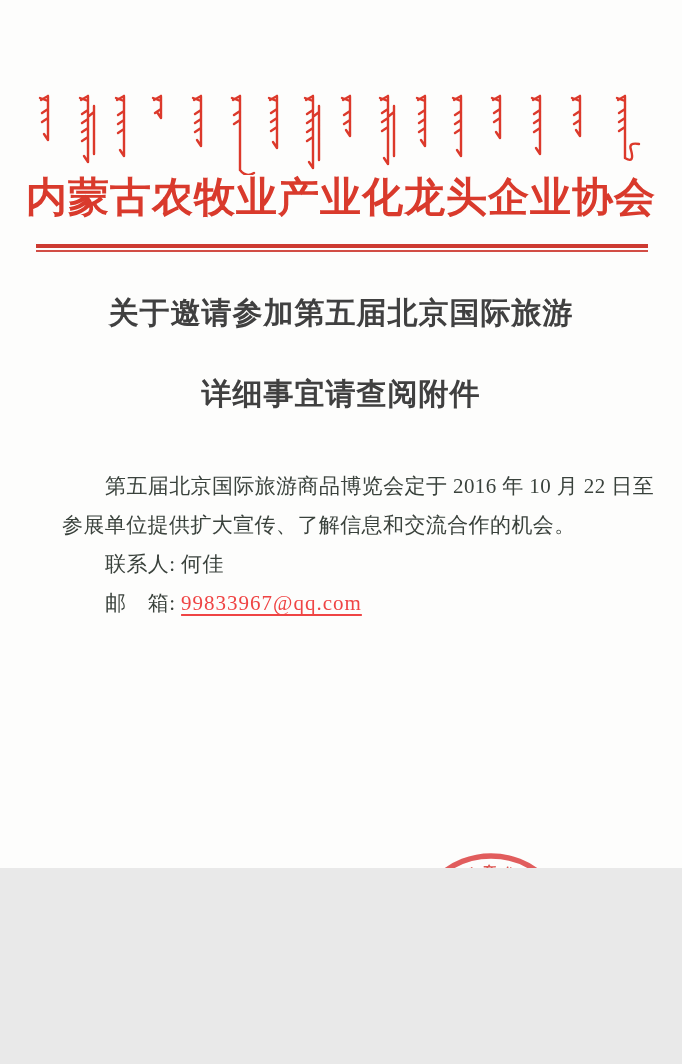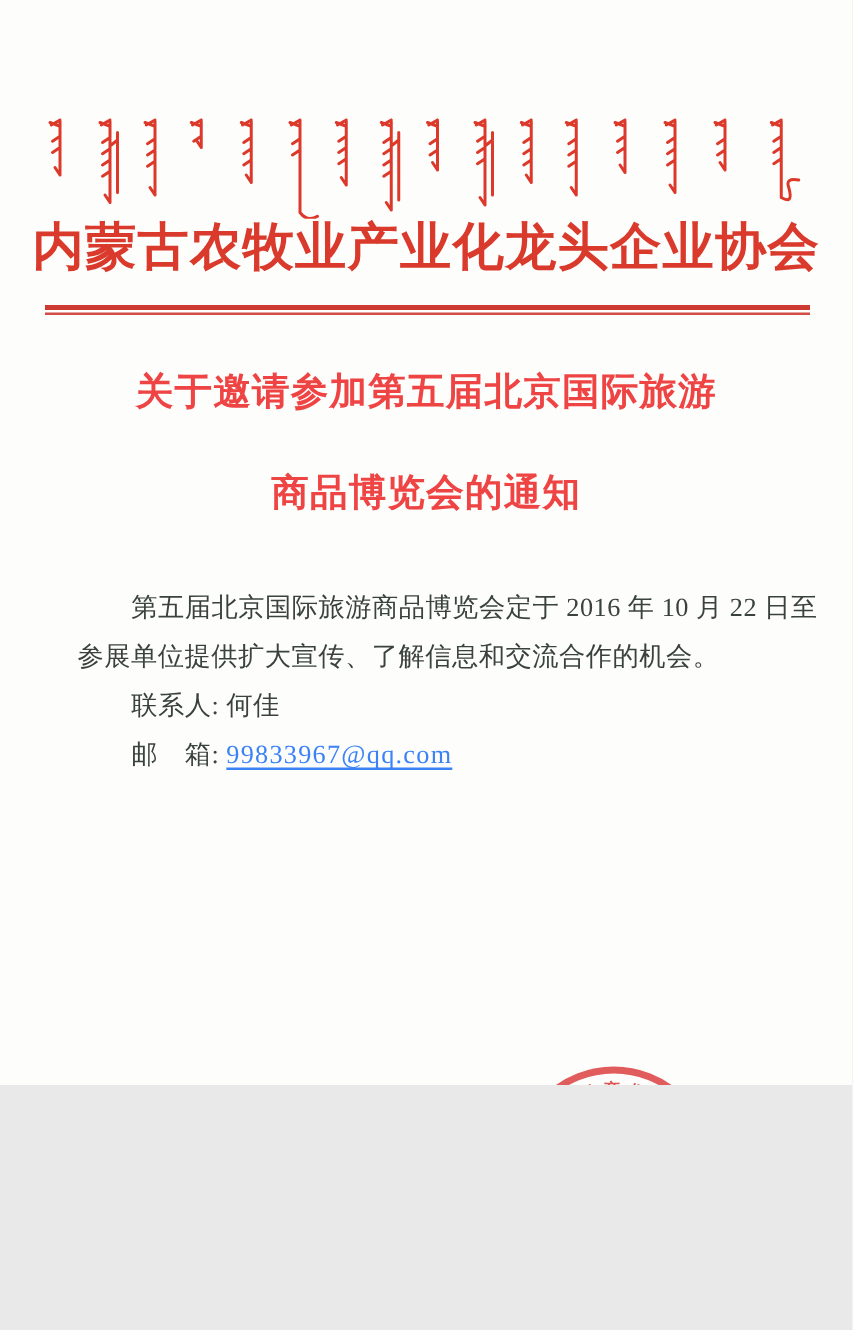"关于邀请参加第五届北京国际旅游" .doc-title { color: #ef4444 -> #404040 }
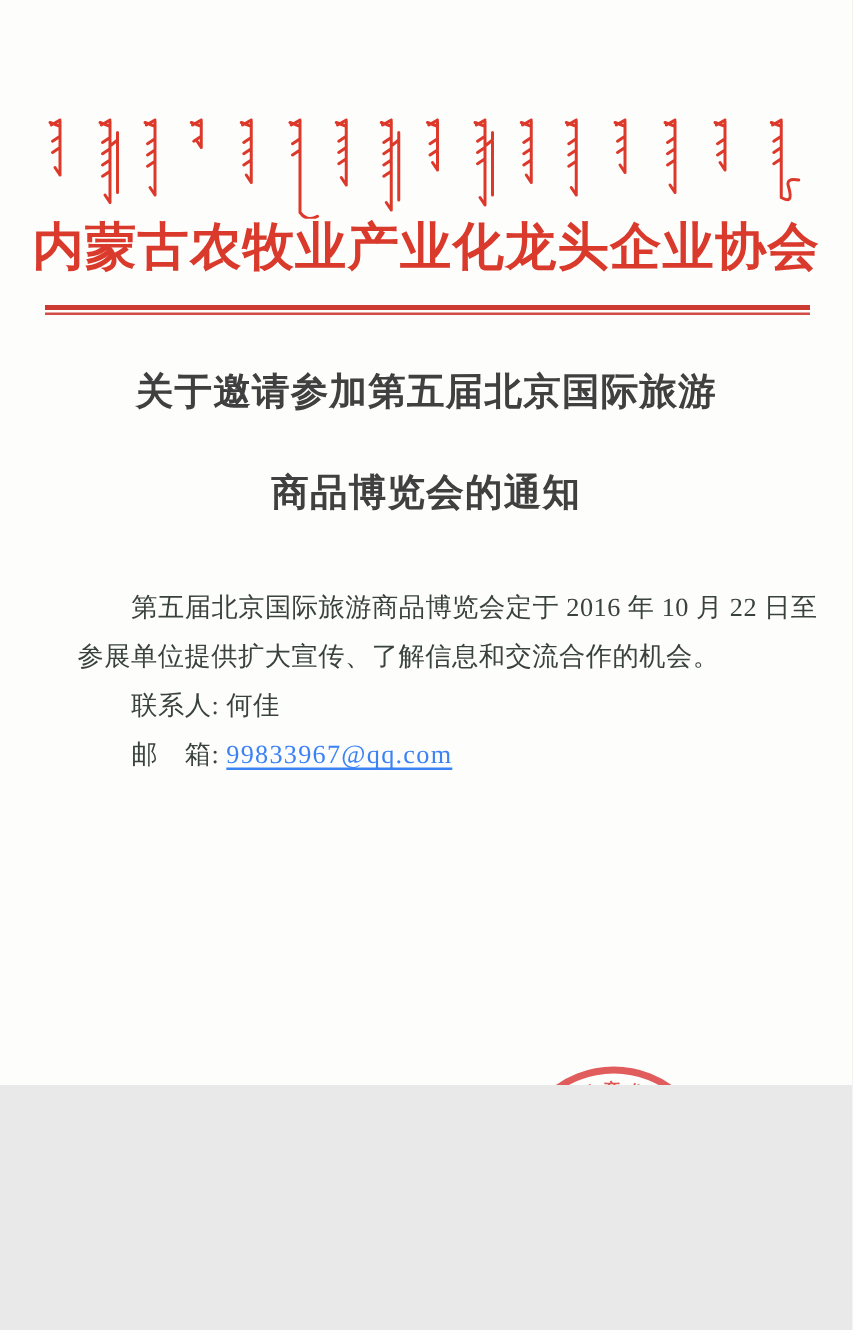"商品博览会的通知" div.doc-title { text: 商品博览会的通知 -> 详细事宜请查阅附件 }
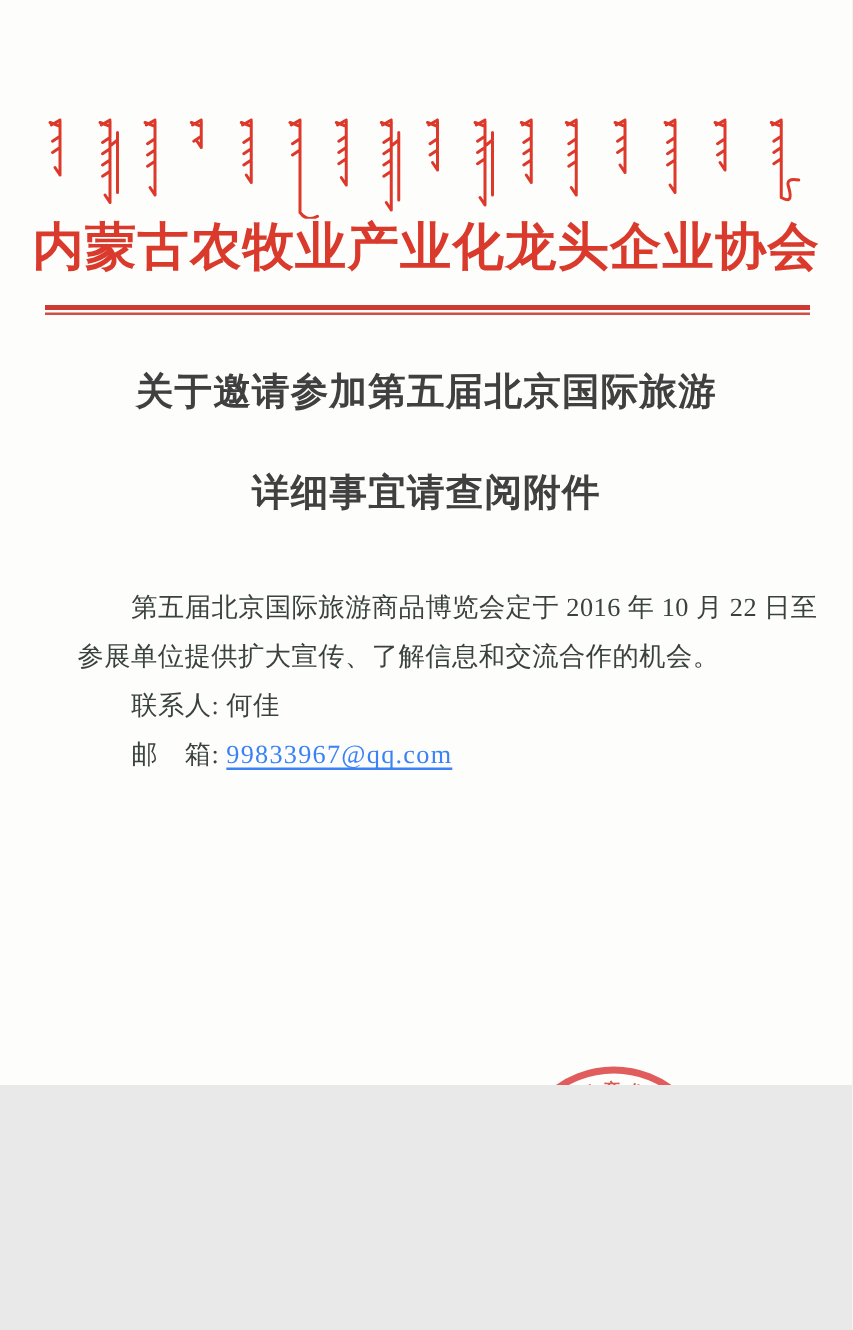"99833967@qq.com" a.email { color: #3b82f6 -> #ef4444 }
